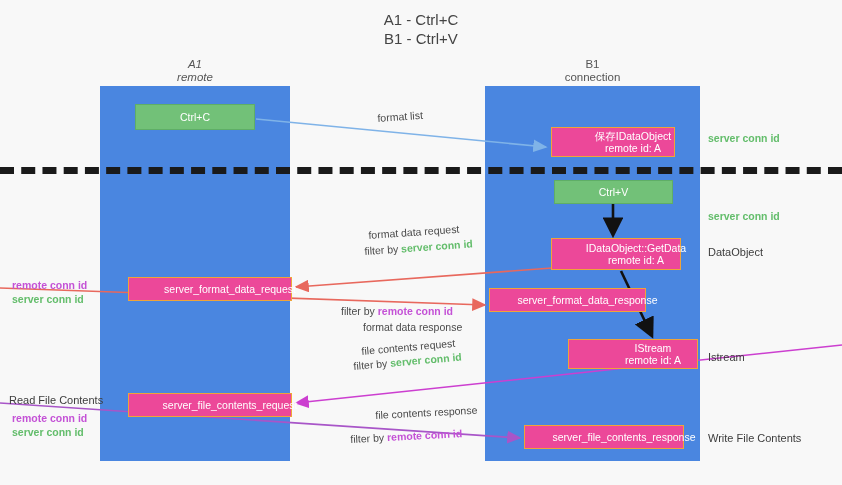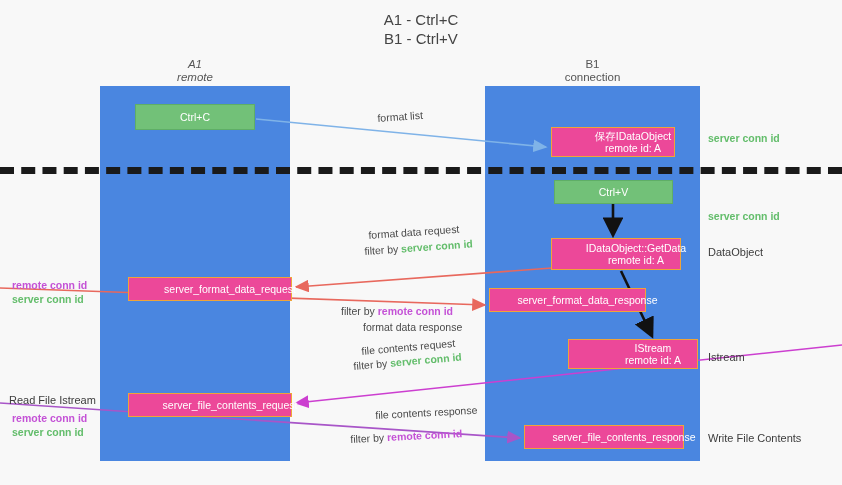"Read File Istream" div.side-lbl { text: Istream -> Contents }
